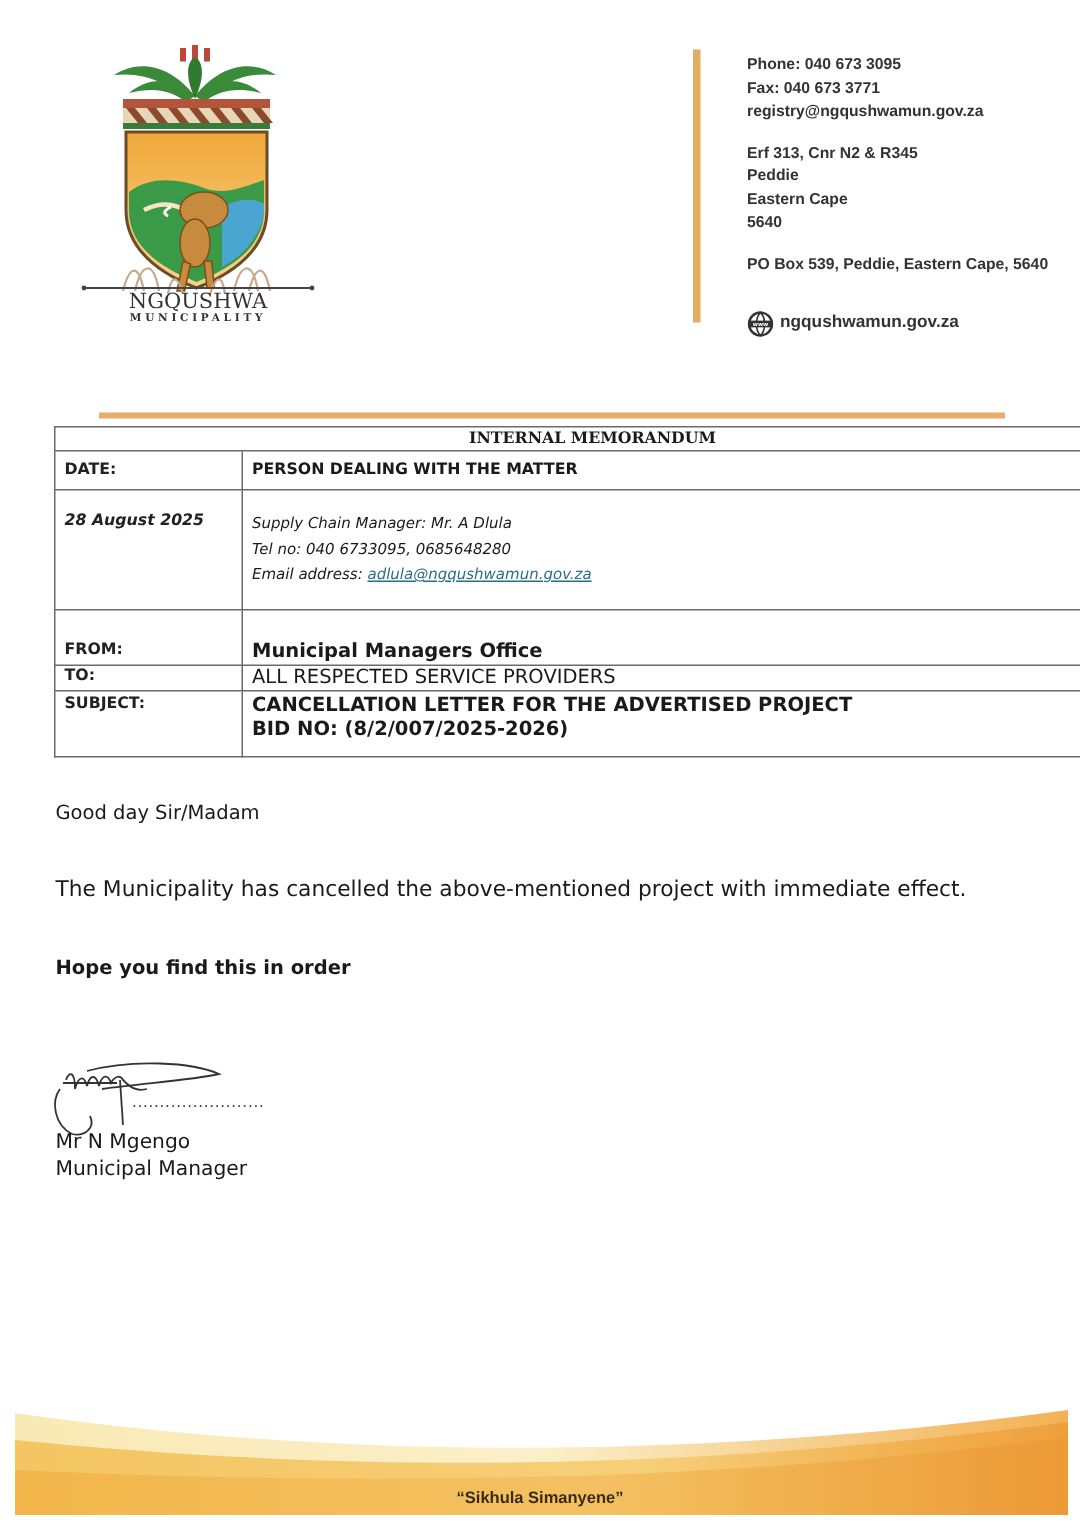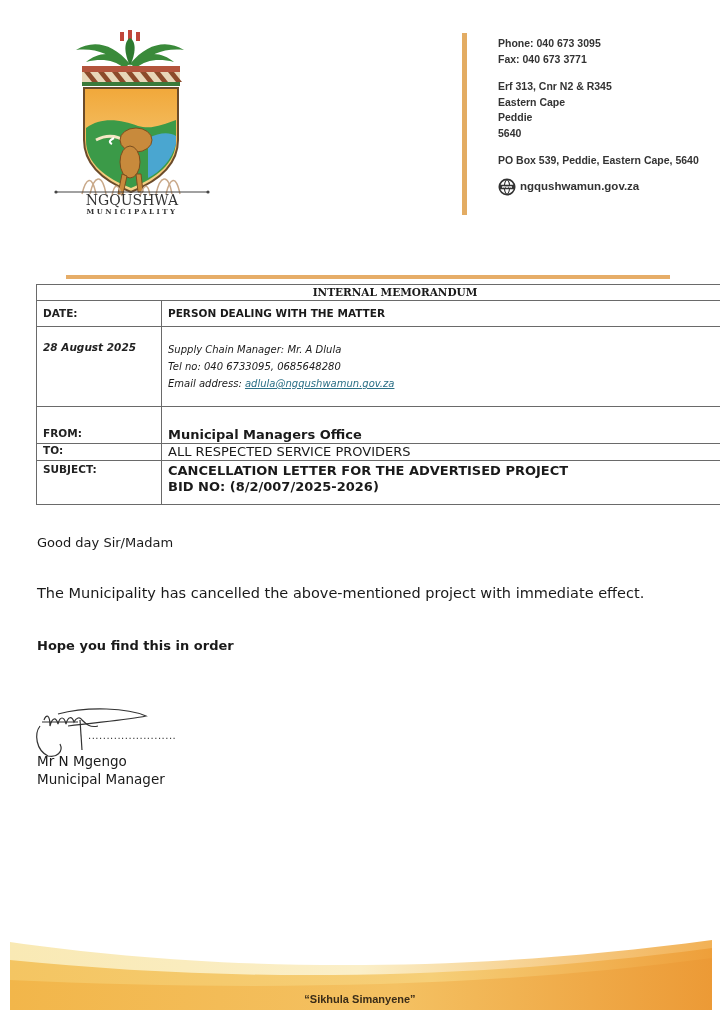"registry@ngqushwamun.gov.za" div { html: none -> <div>registry@ngqushwamun.gov.za</div> }
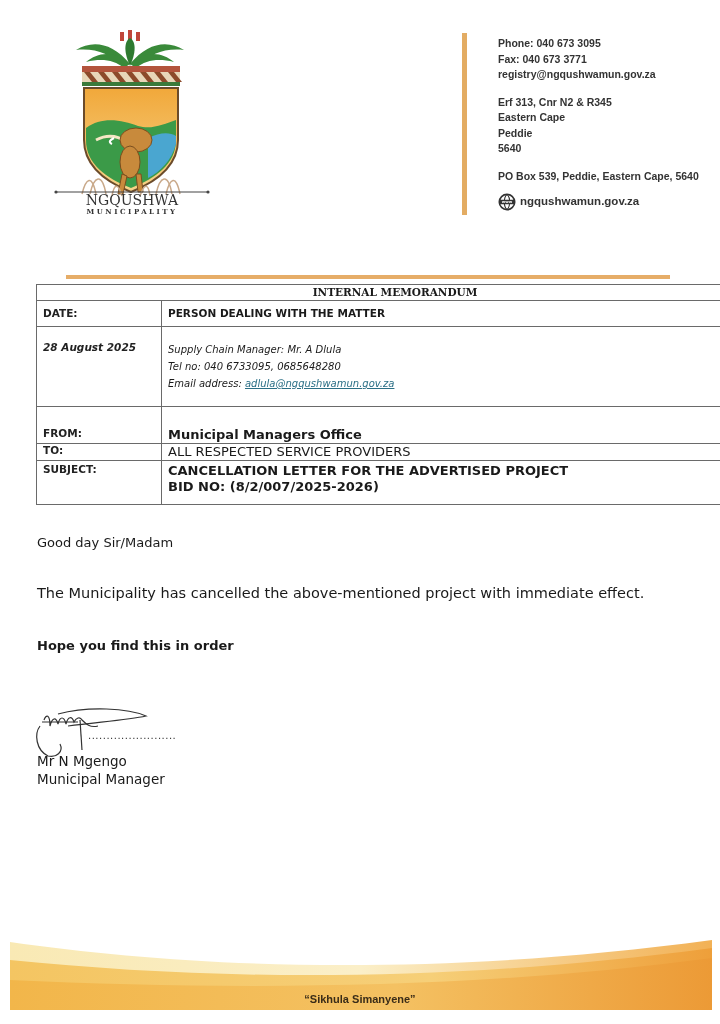"Eastern Cape" div { order: before "Peddie" -> after "Peddie" }
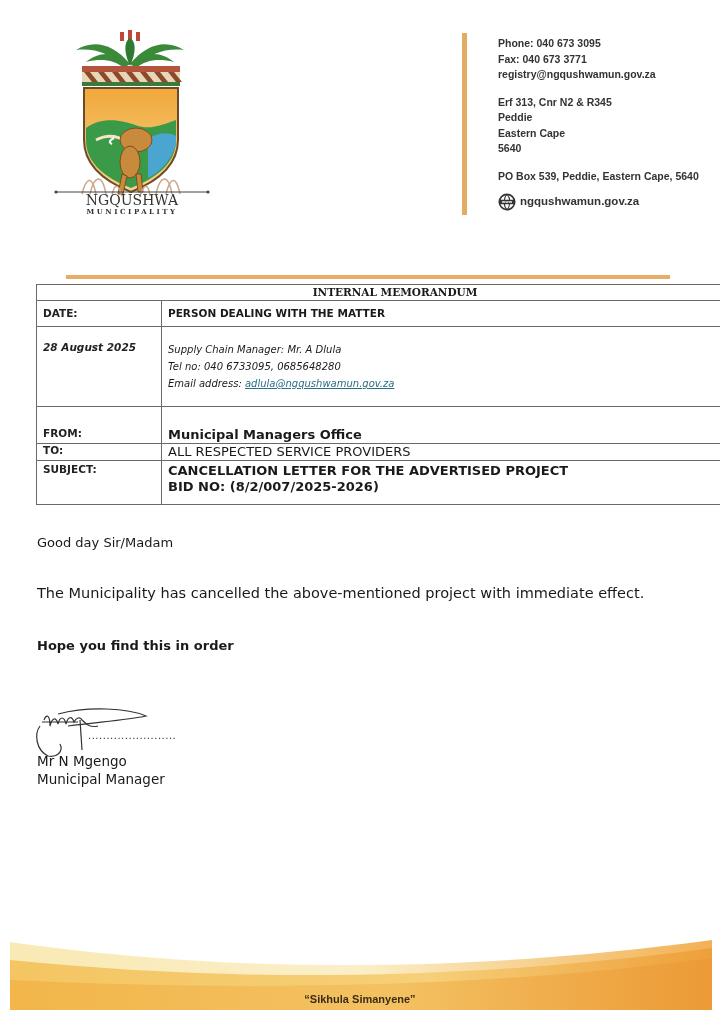"ngqushwamun.gov.za" .contact .web { margin-top: 9px -> 23px }
